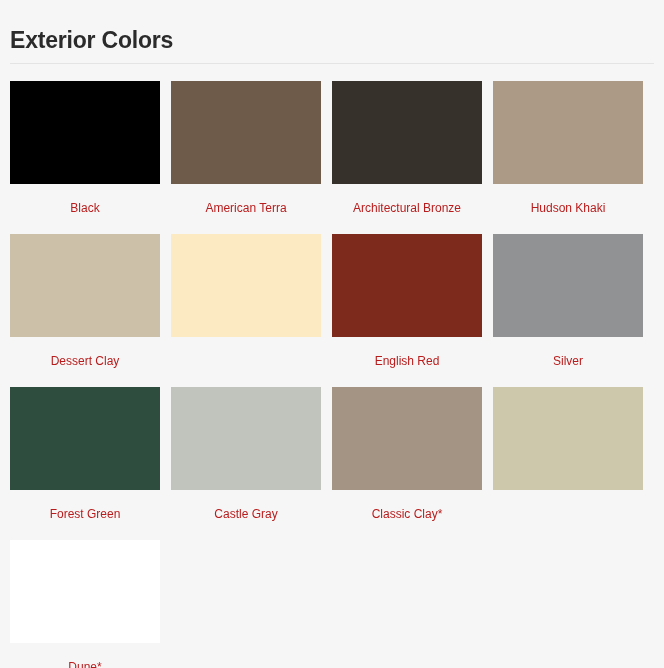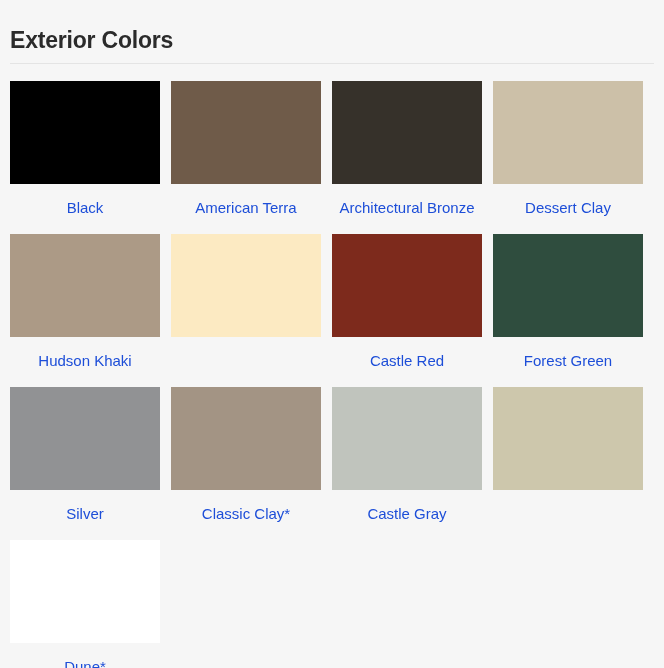"Black" .swatch-label { color: #1d4ed8 -> #b91c1c; font-size: 15px -> 12px }
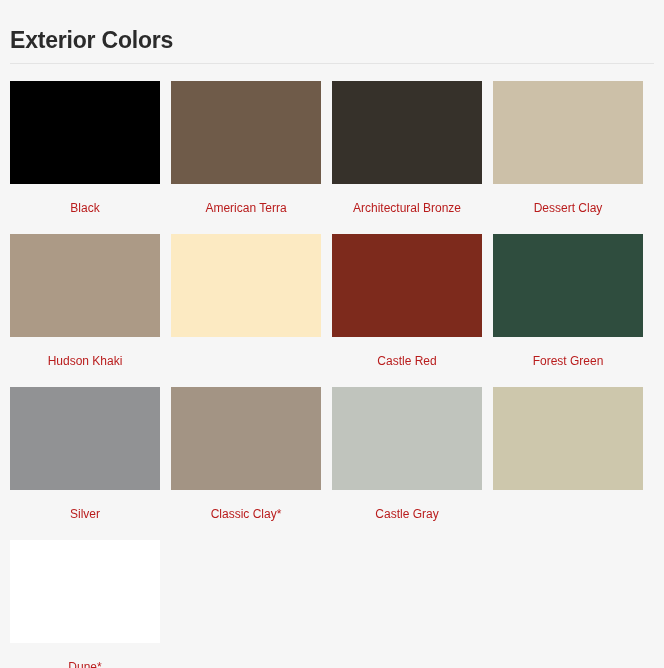"Dessert Clay" div.swatch-cell { order: before "Hudson Khaki" -> after "Hudson Khaki" }
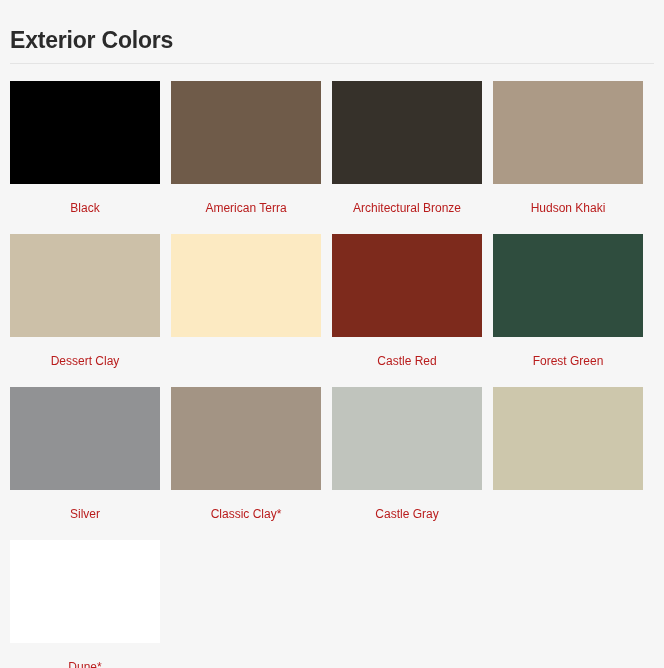"Castle Red" span.swatch-label { text: Castle -> English }
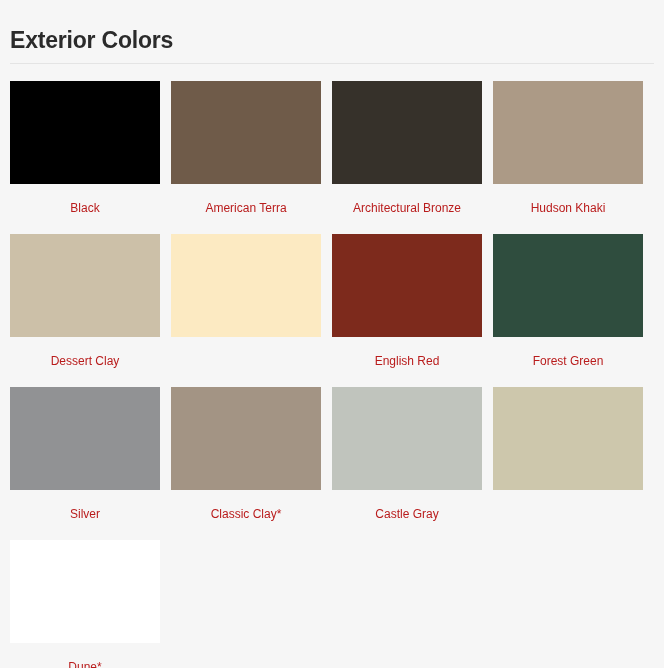"Forest Green" div.swatch-cell { order: before "Silver" -> after "Silver" }
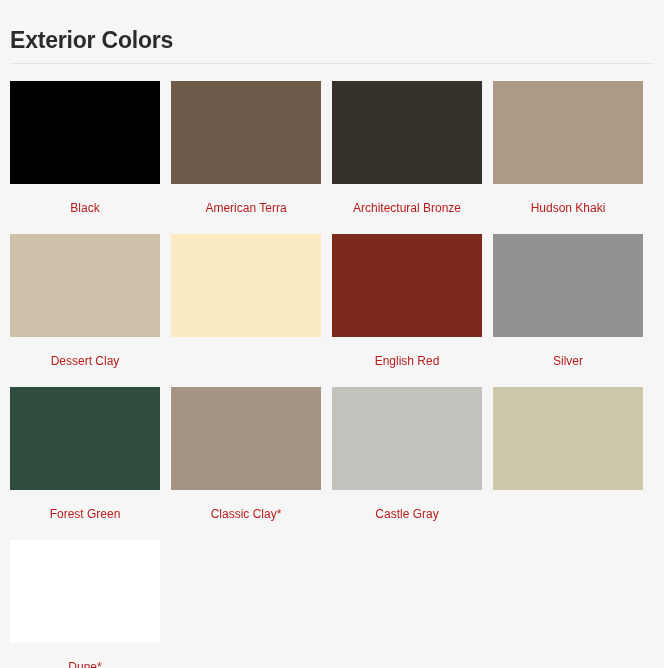"Classic Clay*" div.swatch-cell { order: before "Castle Gray" -> after "Castle Gray" }
